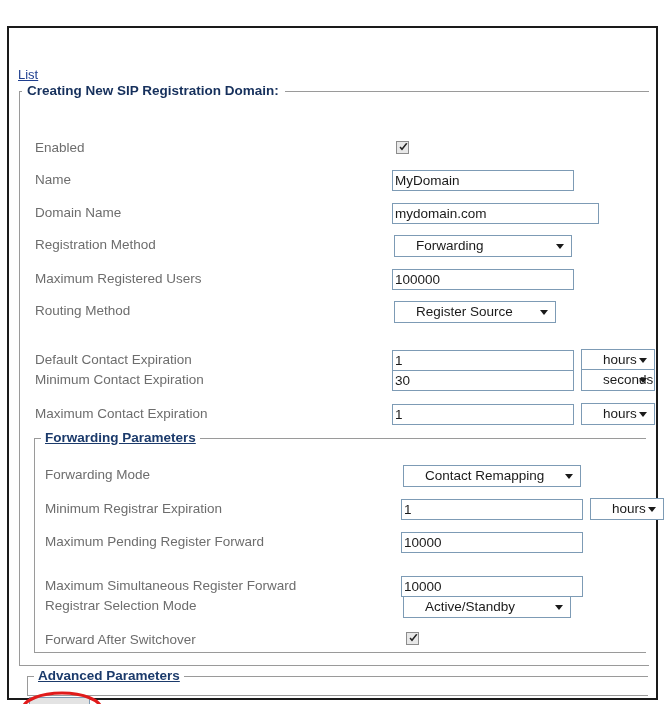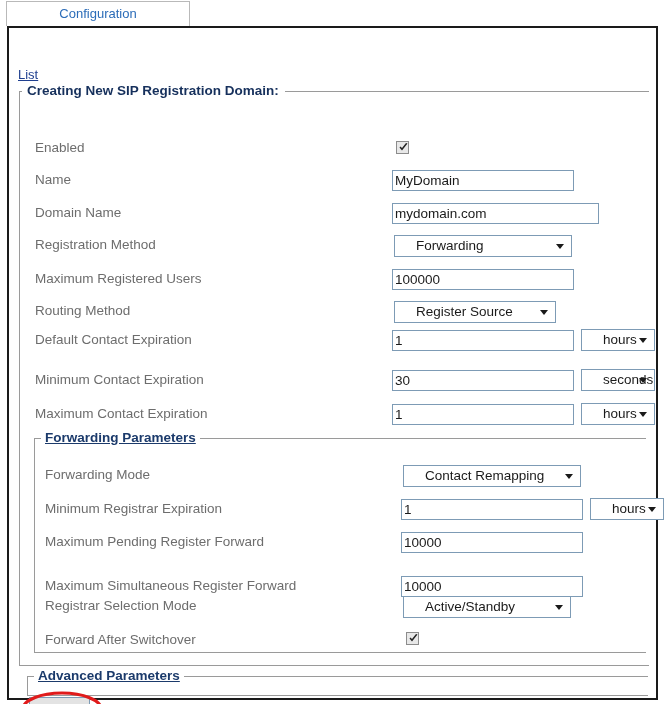"Configuration" div.tab { html: <div> <span>Configuration</span> </div> -> none }
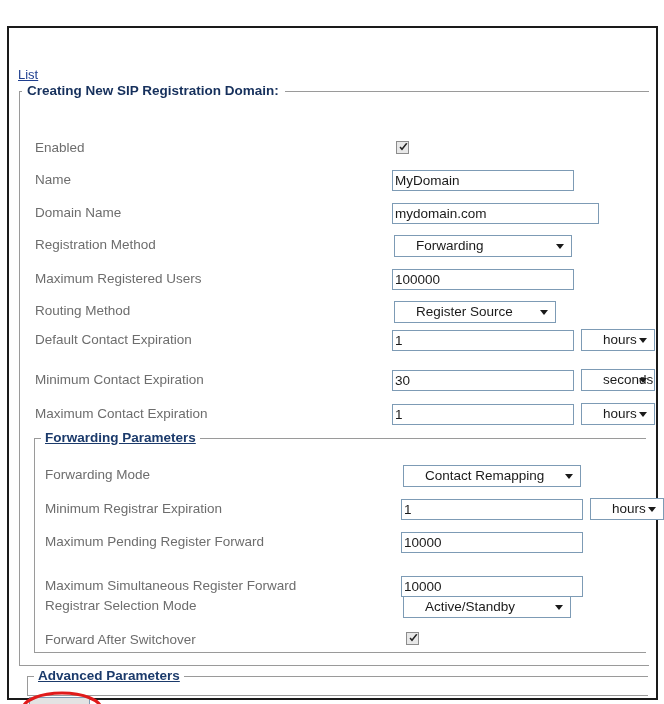"Default Contact Expiration" div.row { top: 302px -> 322px }
